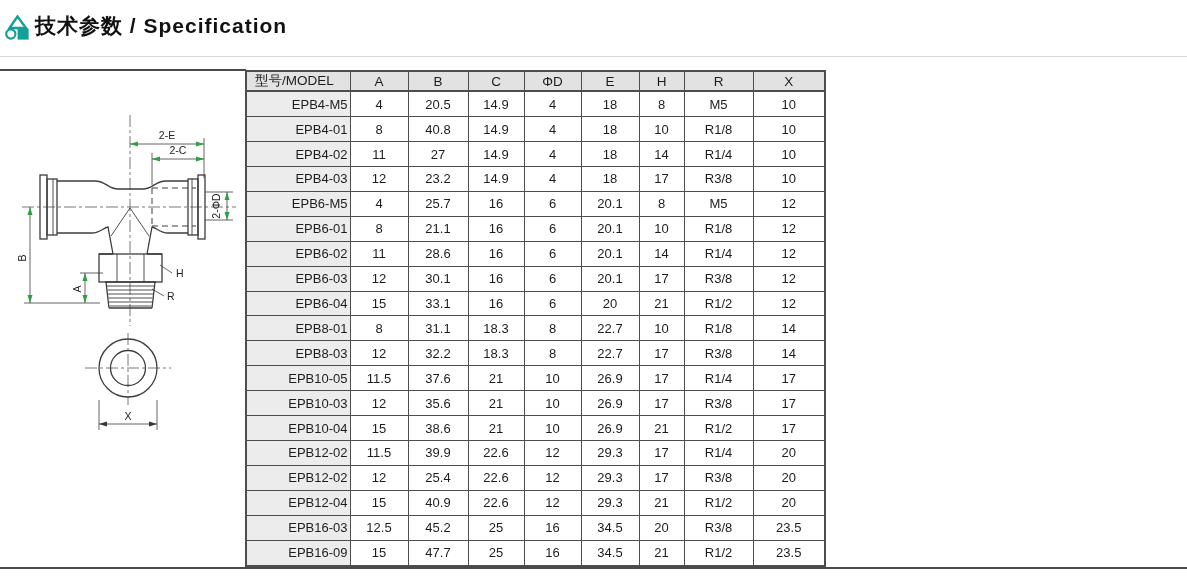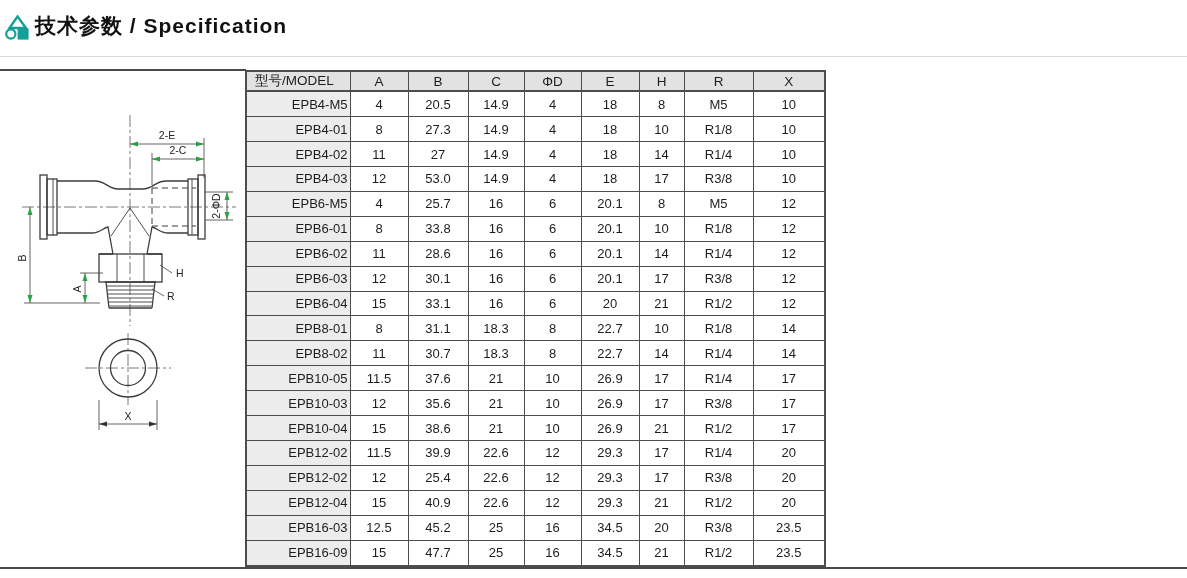"27.3" td { text: 27.3 -> 40.8 }
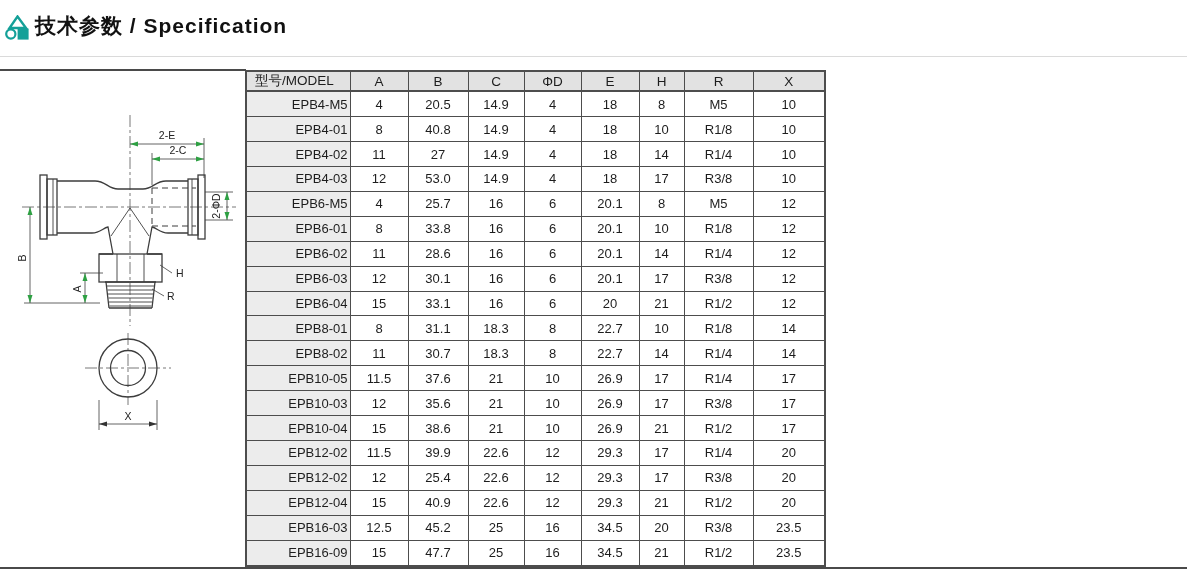"53.0" td { text: 53.0 -> 23.2 }
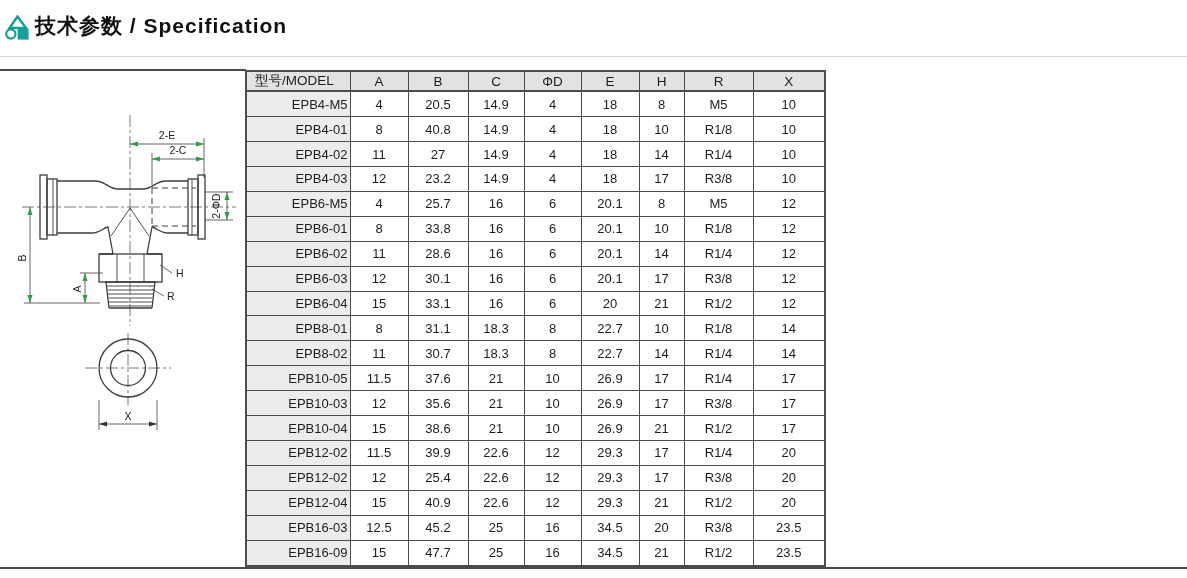"33.8" td { text: 33.8 -> 21.1 }
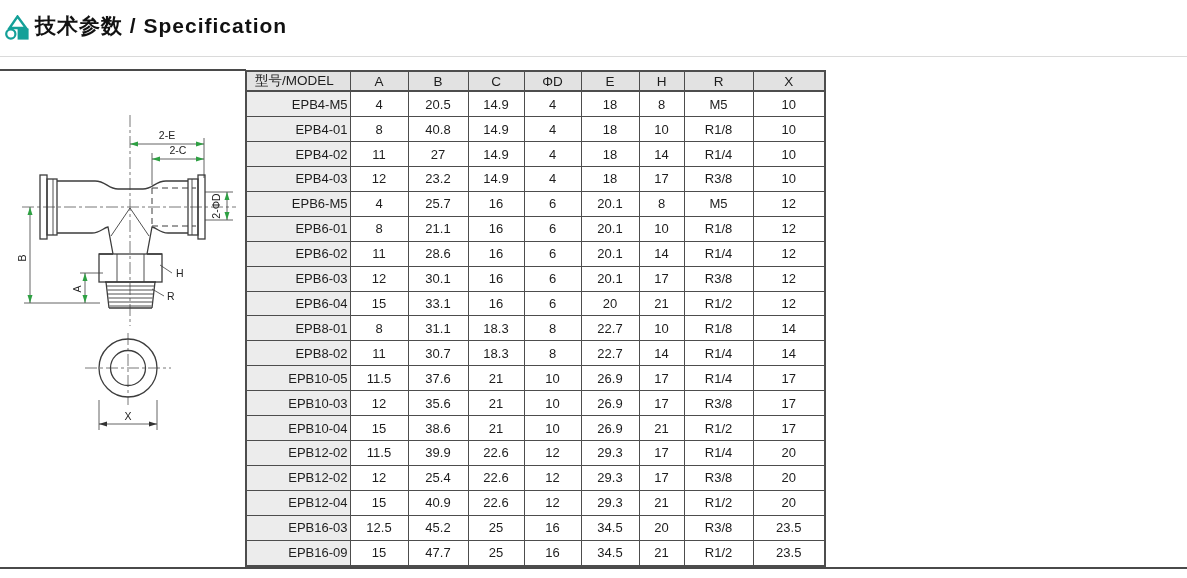"EPB8-02" tr { html: <tr> <td>EPB8-02</td> <td>11</td> <td>30.7</td> <td>18.3</td> <td>8</td> <td>22.7</td> <td>14</td> <td>R1/4</td> <td>14</td> </tr> -> none }
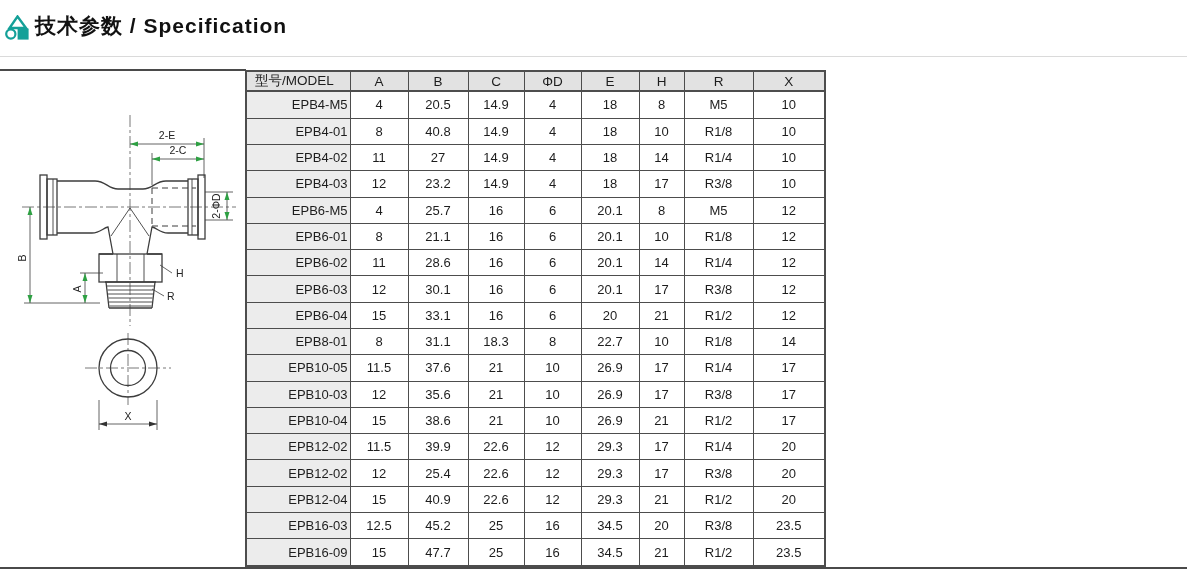"EPB8-03" tr { html: none -> <tr> <td>EPB8-03</td> <td>12</td> <td>32.2</td> <td>18.3</td> <td>8</td> <td>22.7</td> <td>17</td> <td>R3/8</td> <td>14</td> </tr> }
